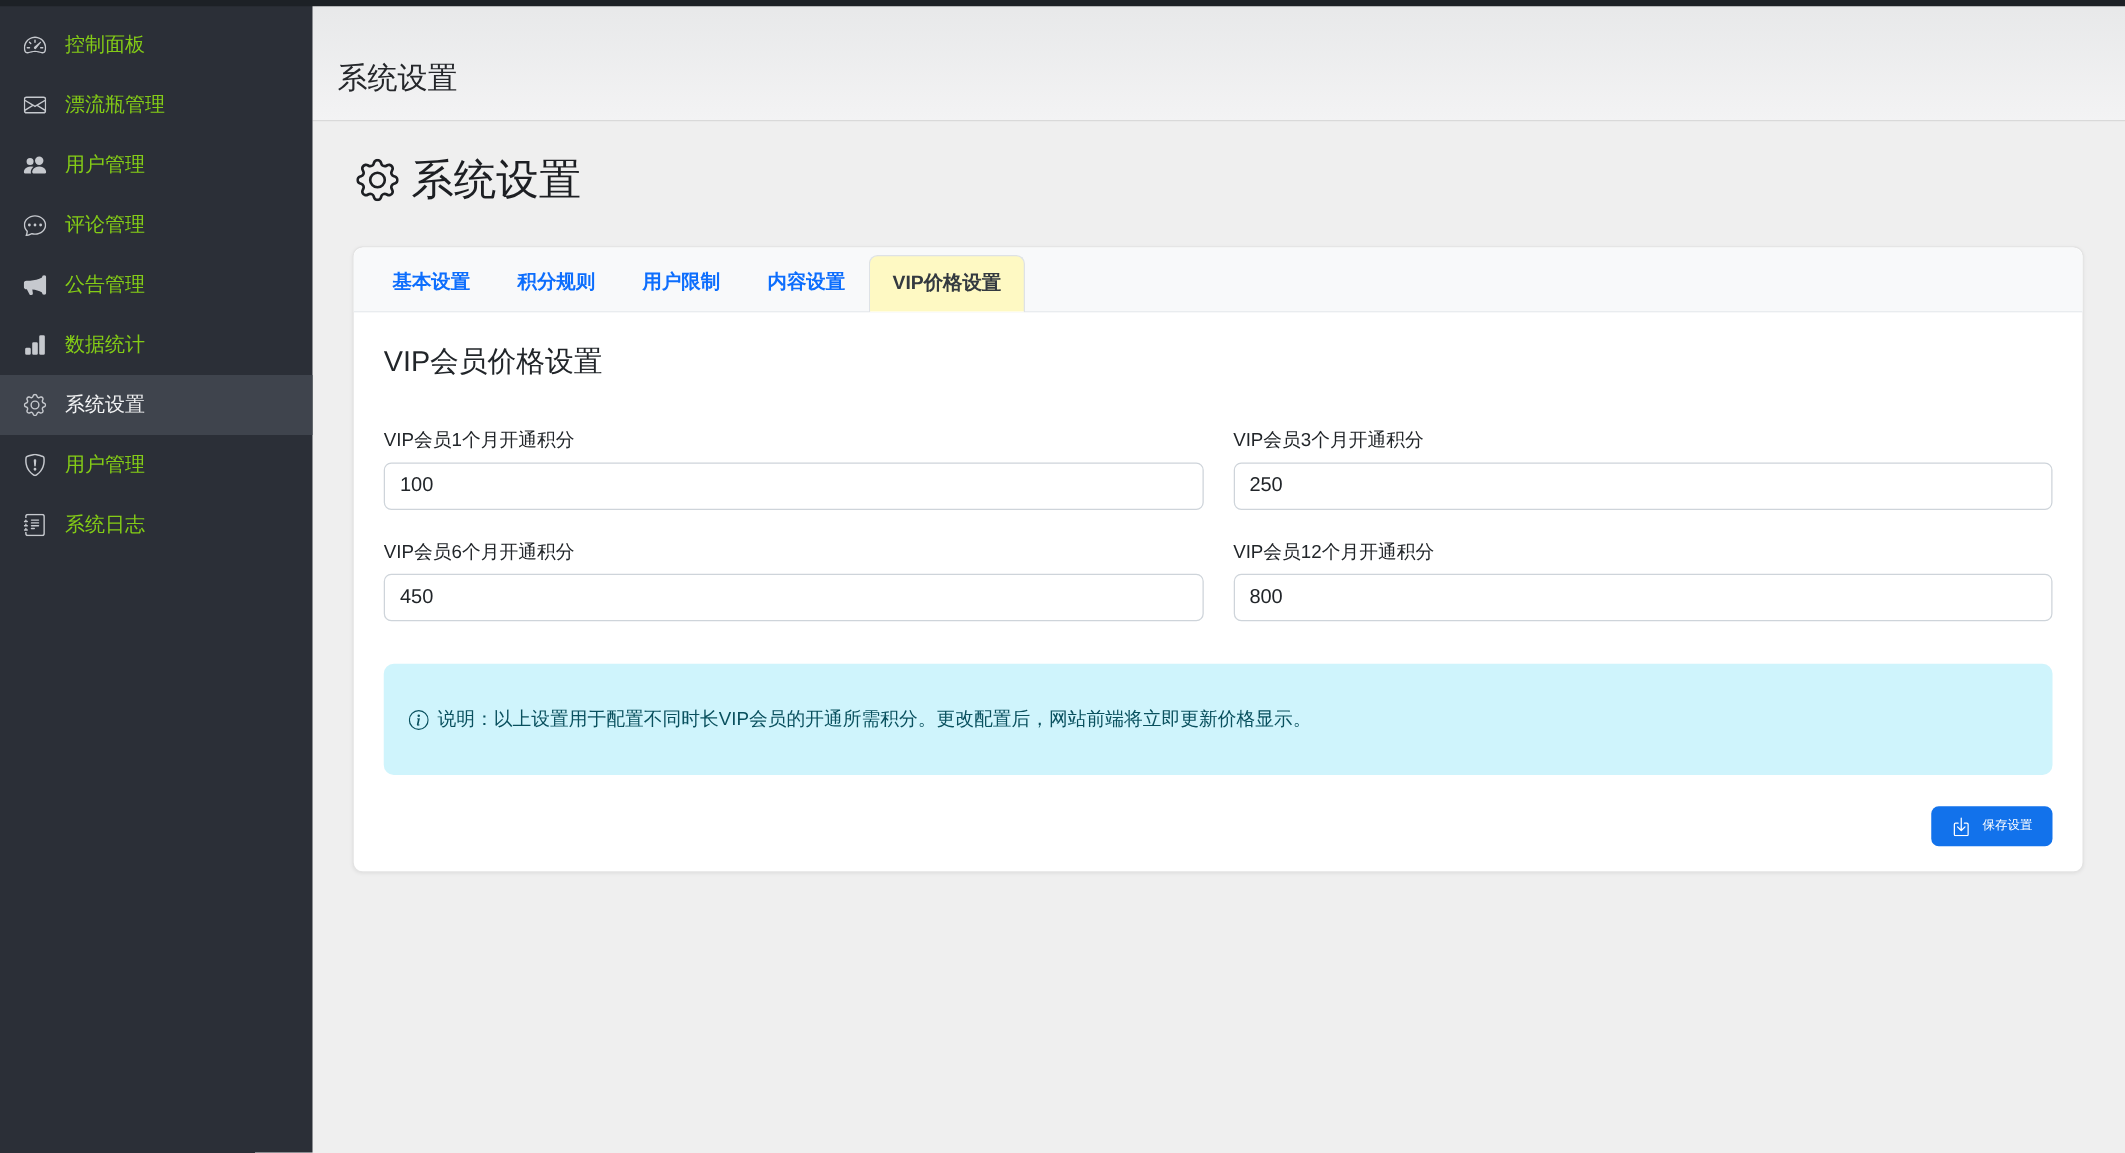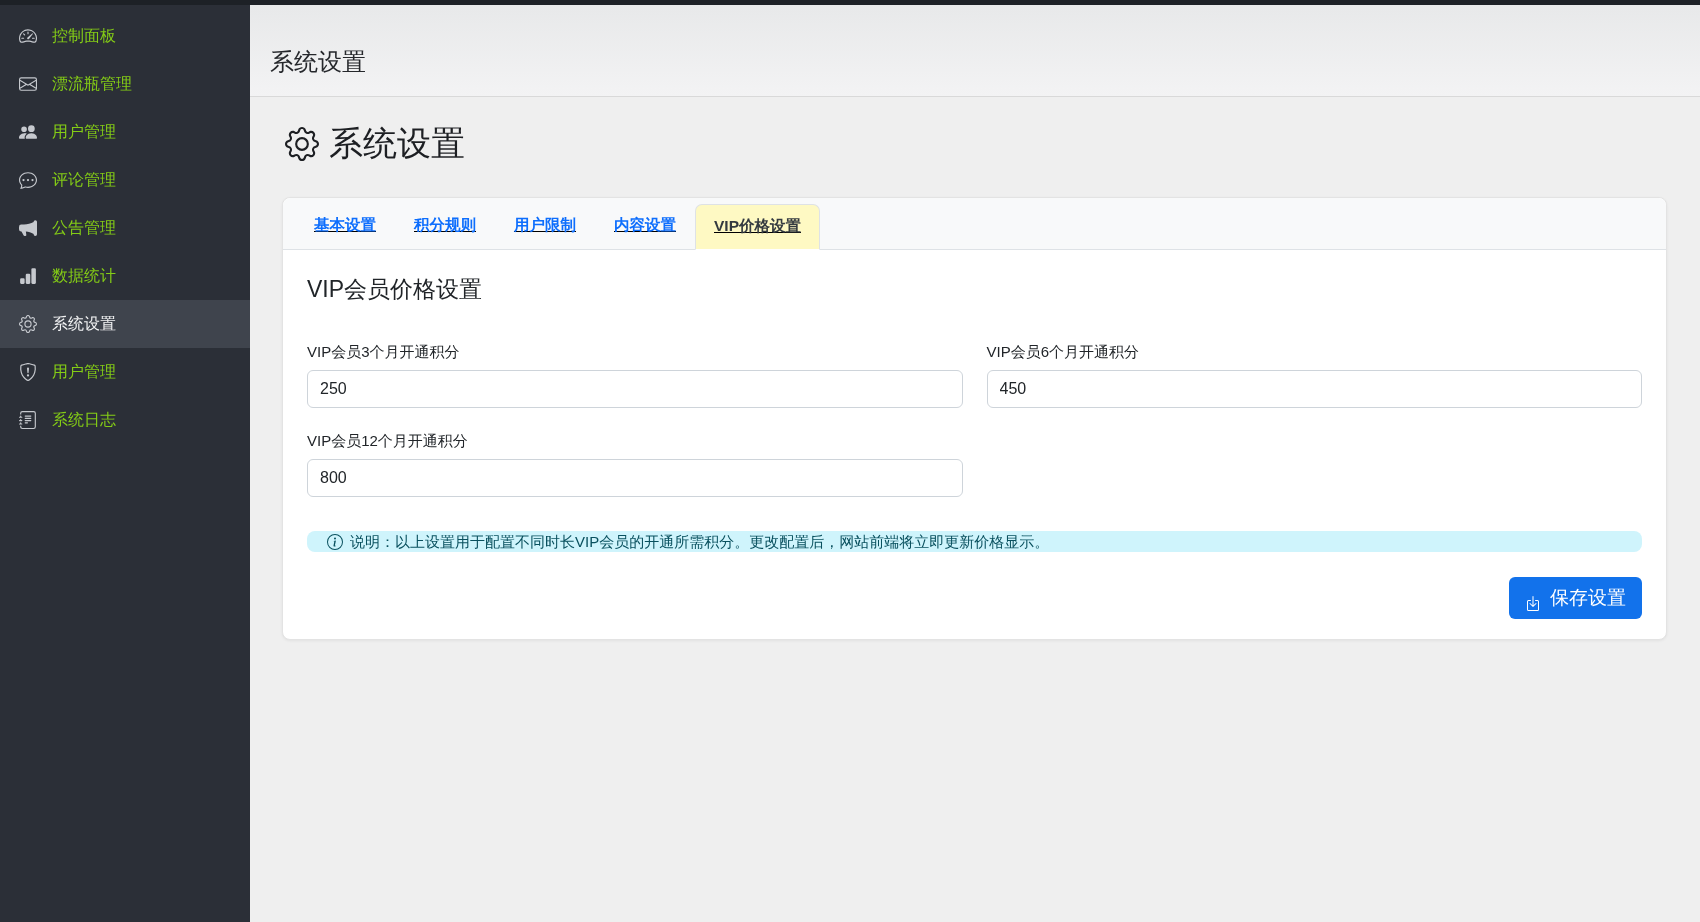"基本设置" div { text-decoration: underline -> none }
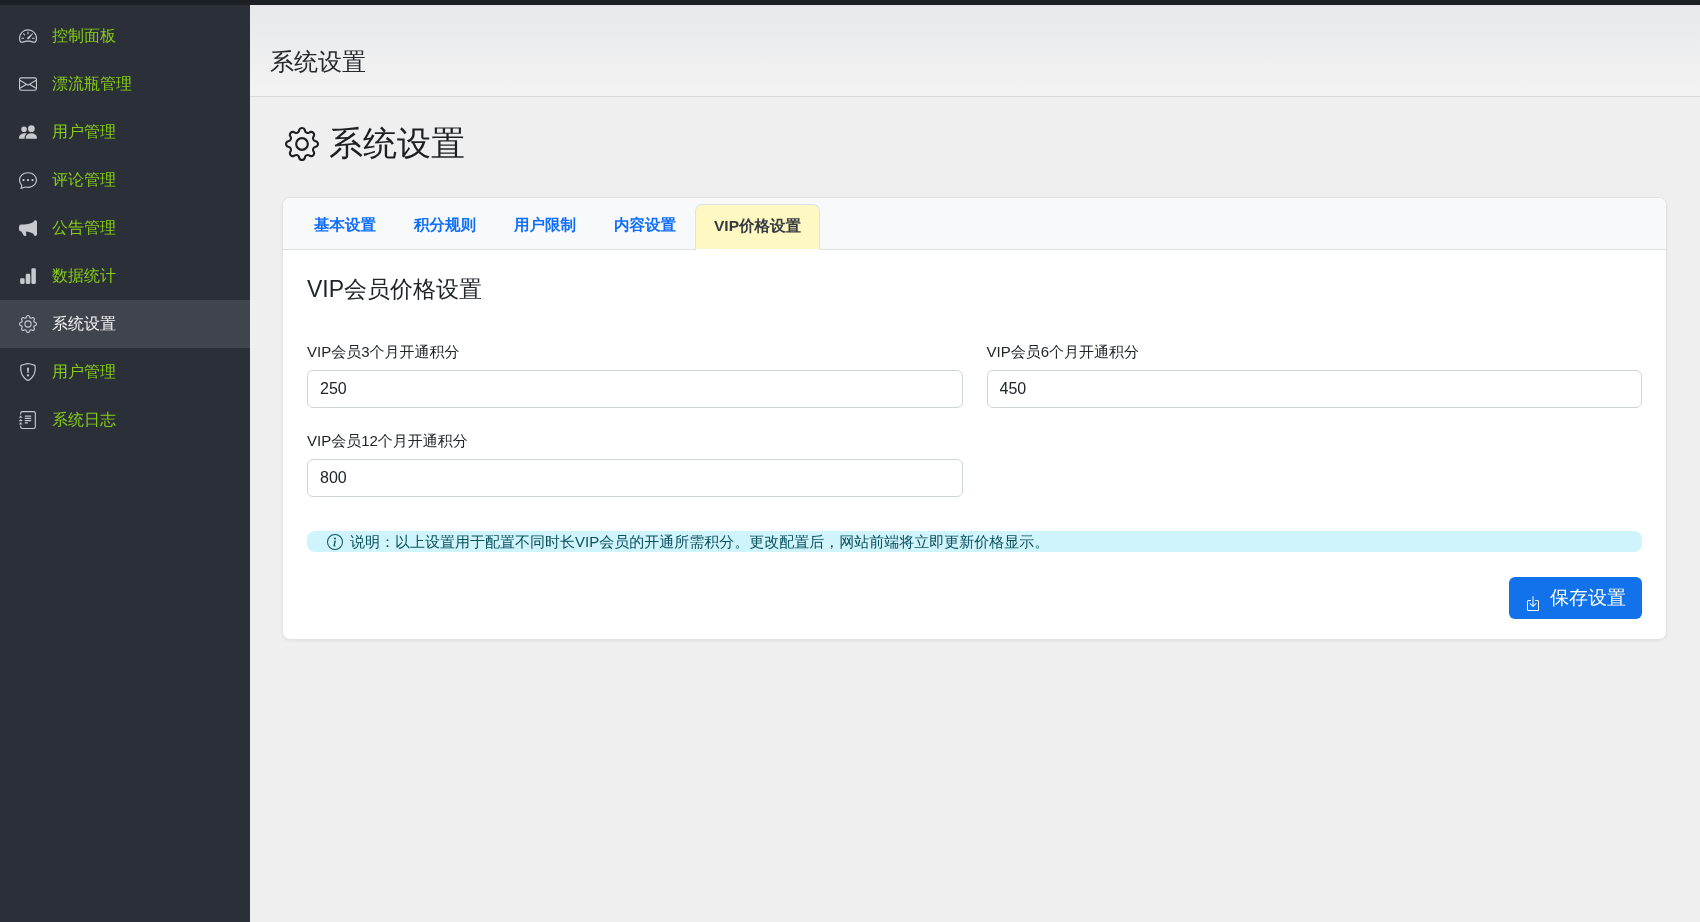"VIP会员1个月开通积分" div { html: none -> <div> <div>VIP会员1个月开通积分</div> <input> </div> }
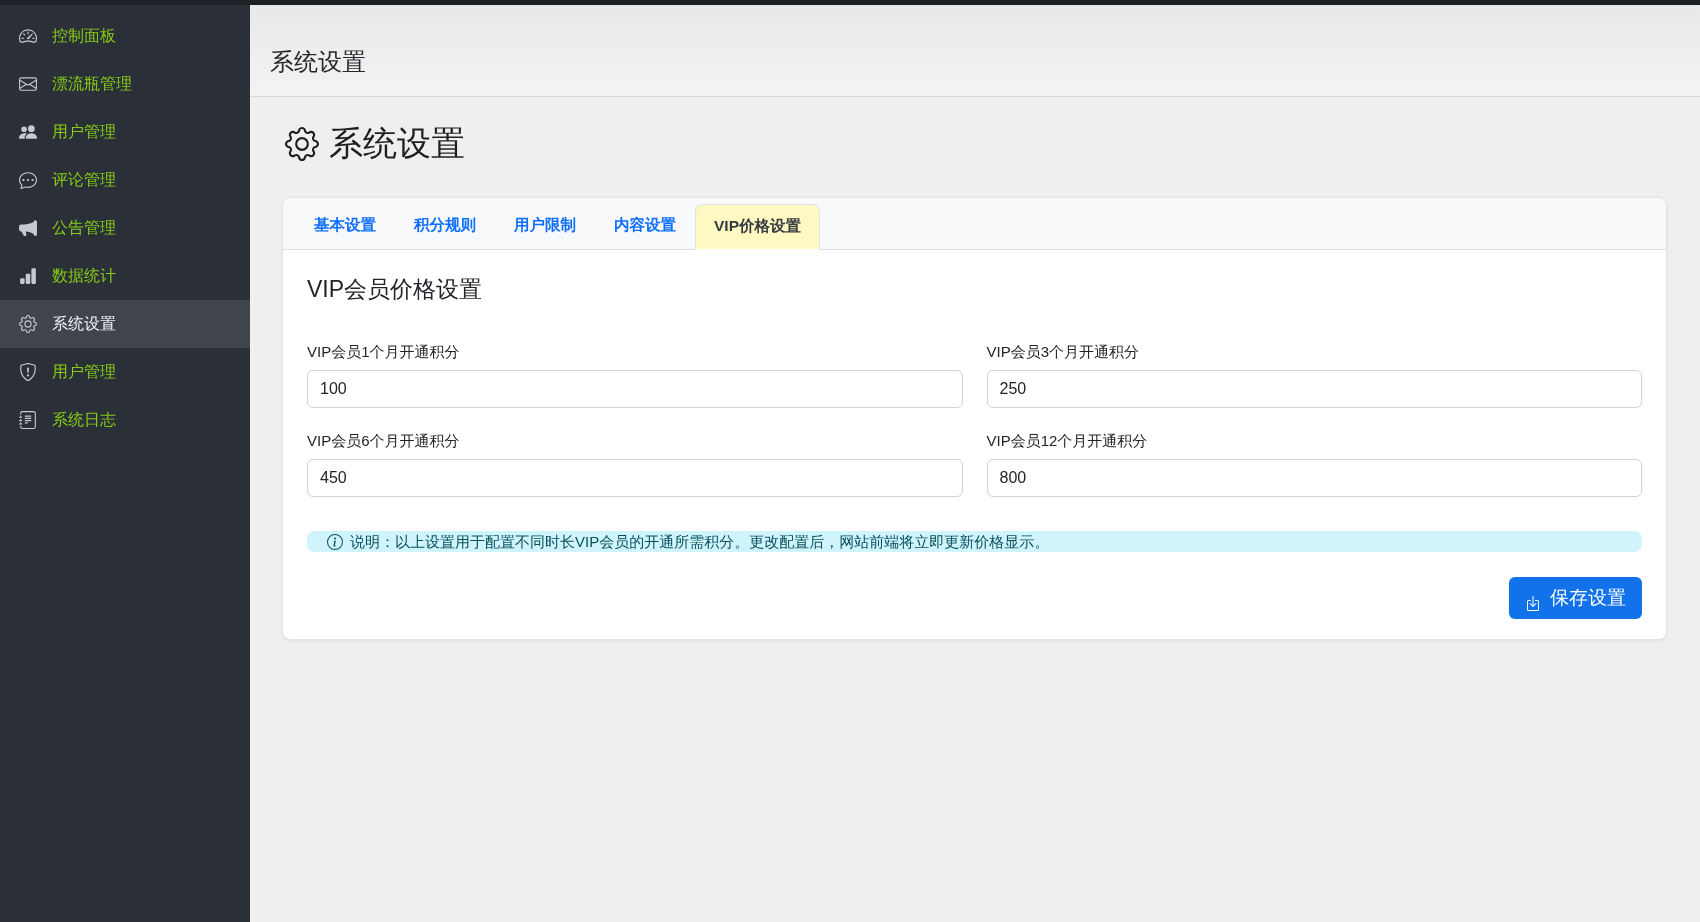"说明：以上设置用于配置不同时长VIP会员的开通所需积分。更改配置后，网站前端将立" .alert-info { padding: 0 20px -> 34px 20px }
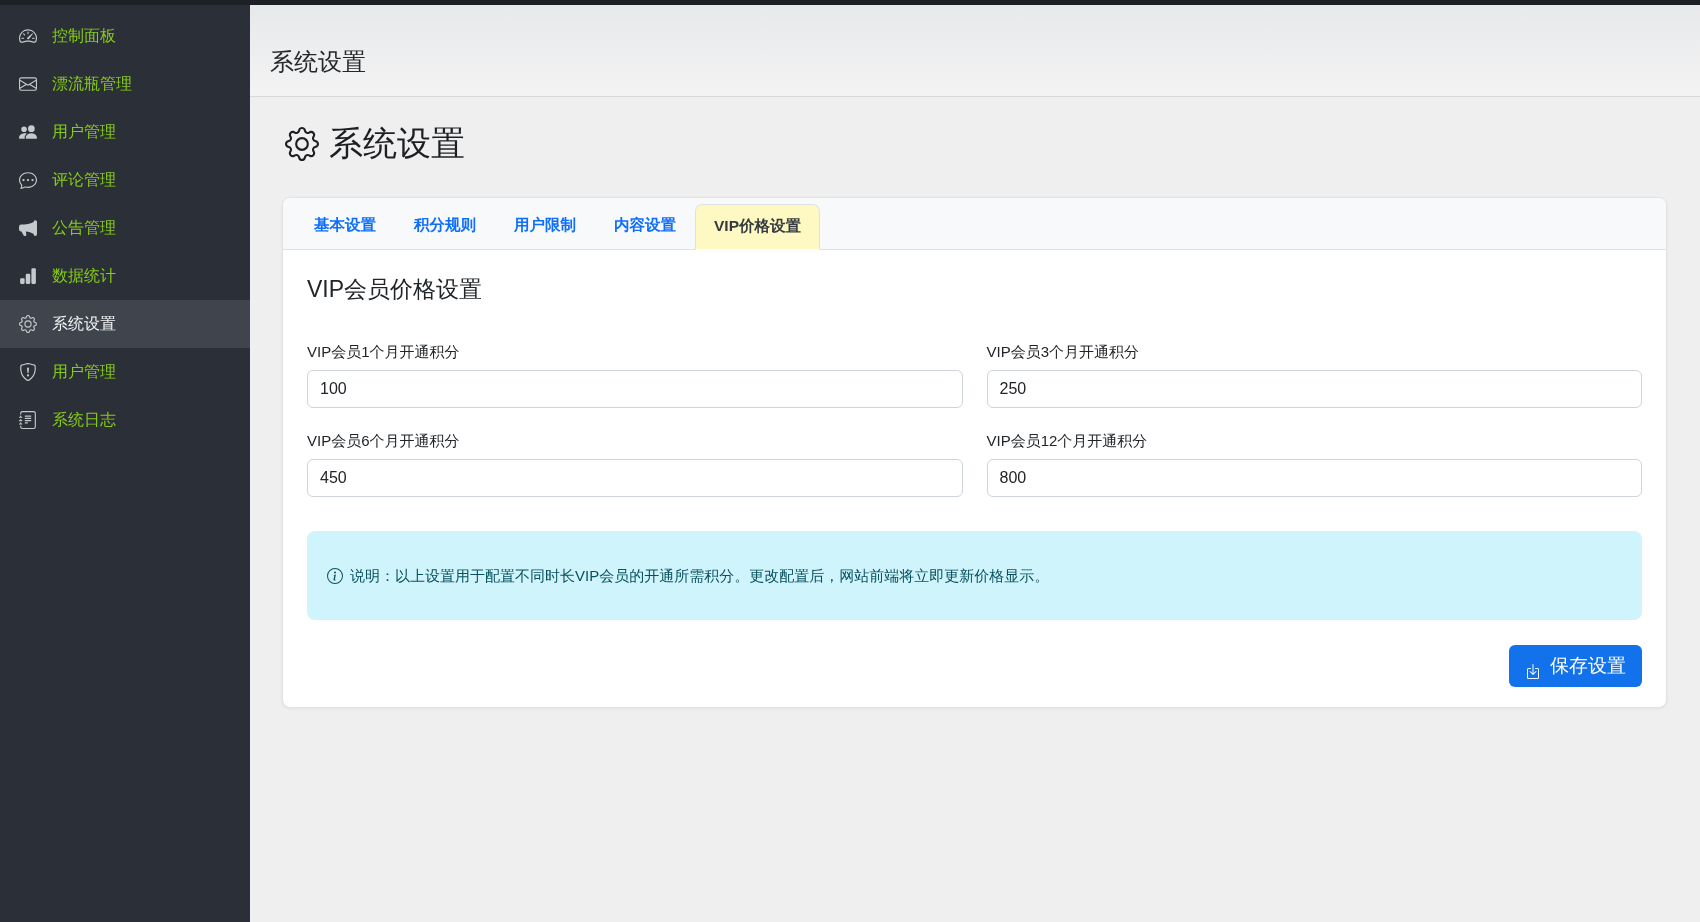"保存设置" .btn-primary { align-items: flex-end -> flex-start; font-size: 19px -> 10px }
